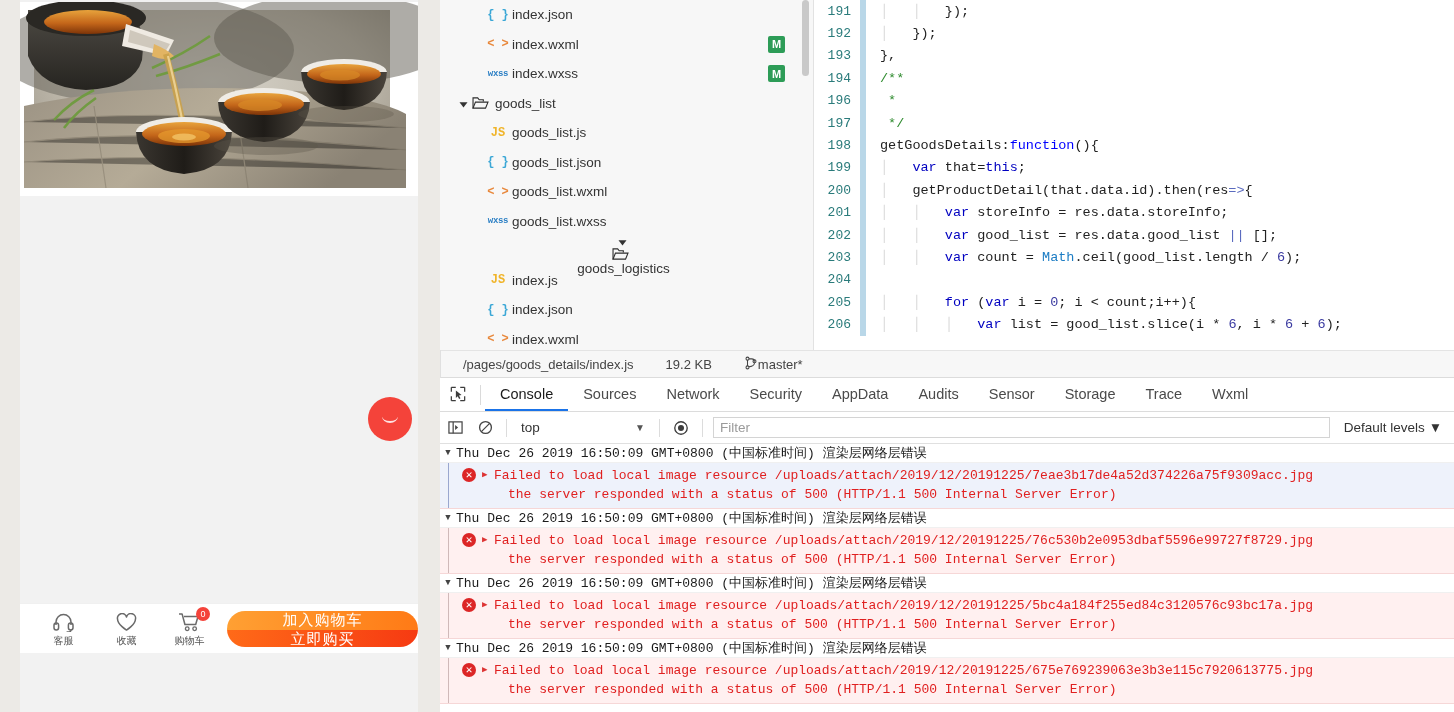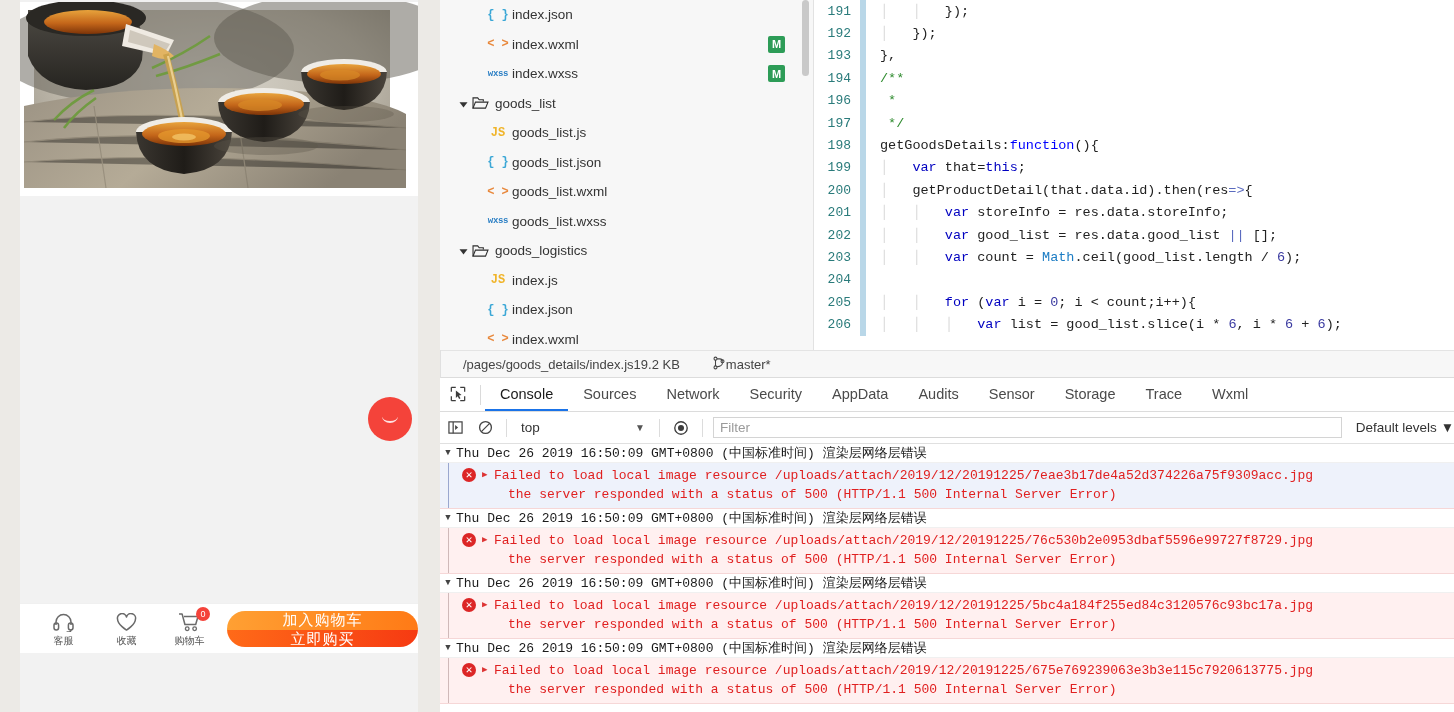"goods_logistics" div.ft-row { flex-direction: none -> column }
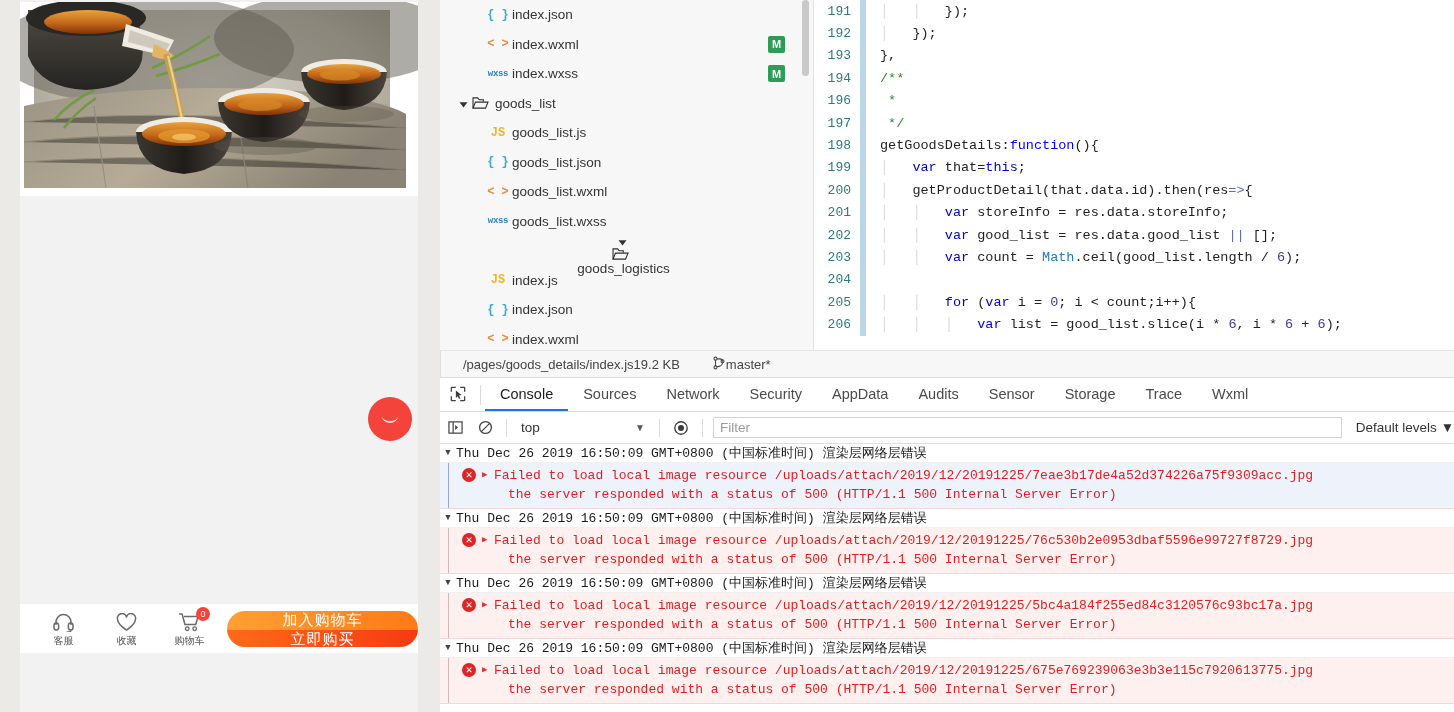"19.2 KB" .csb-size { margin-left: none -> 32px }
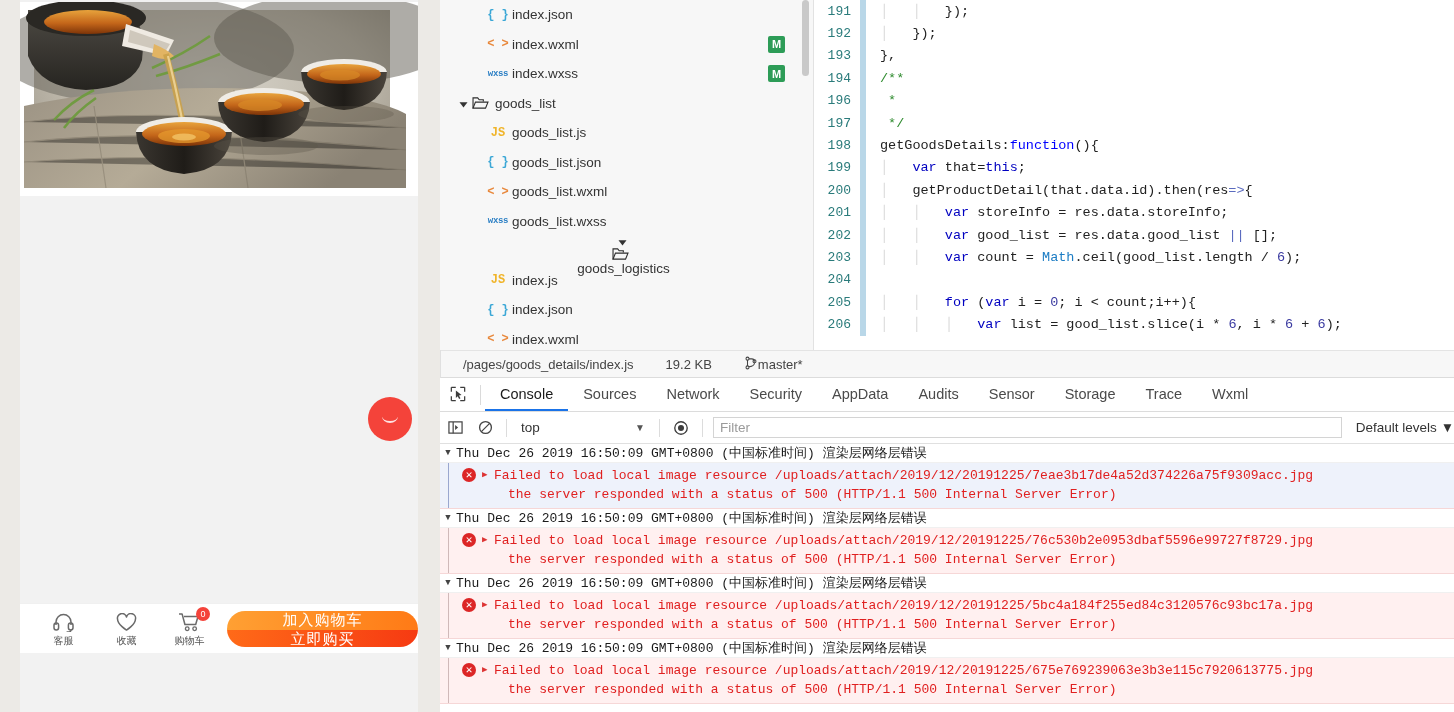"Default levels ▼" .ct-levels { padding: 0 0 0 14px -> 0 12px 0 14px }
